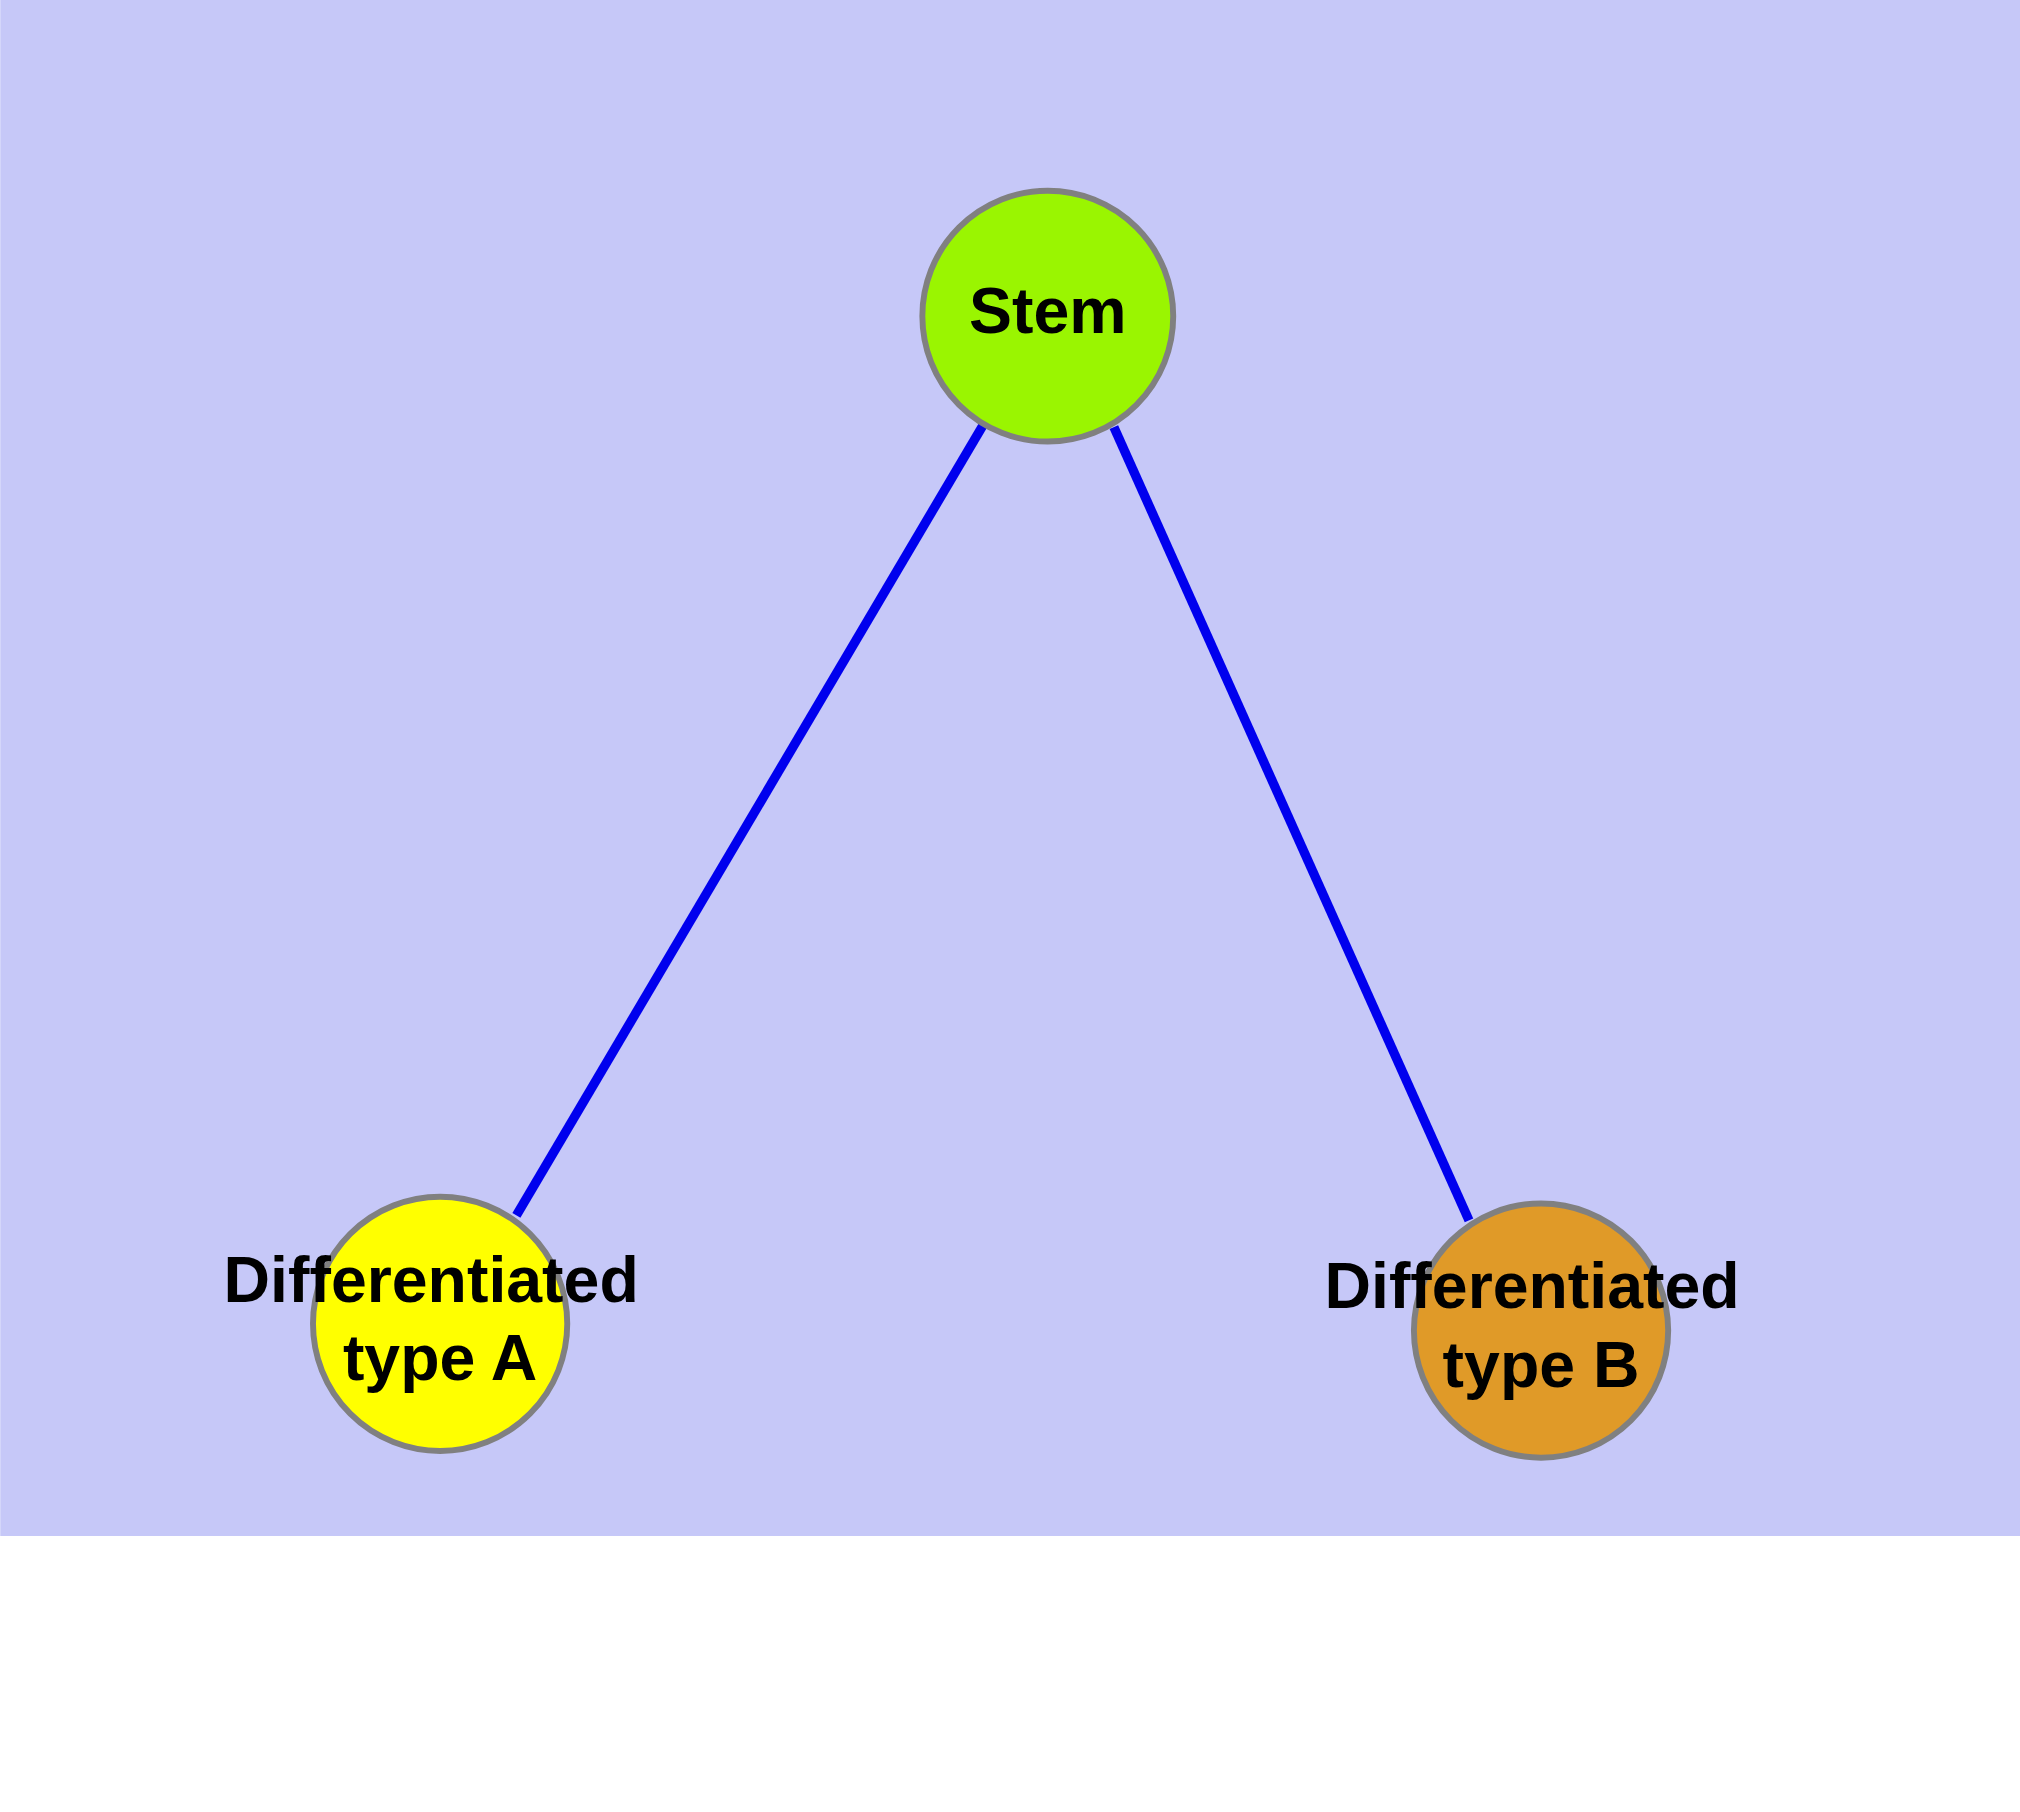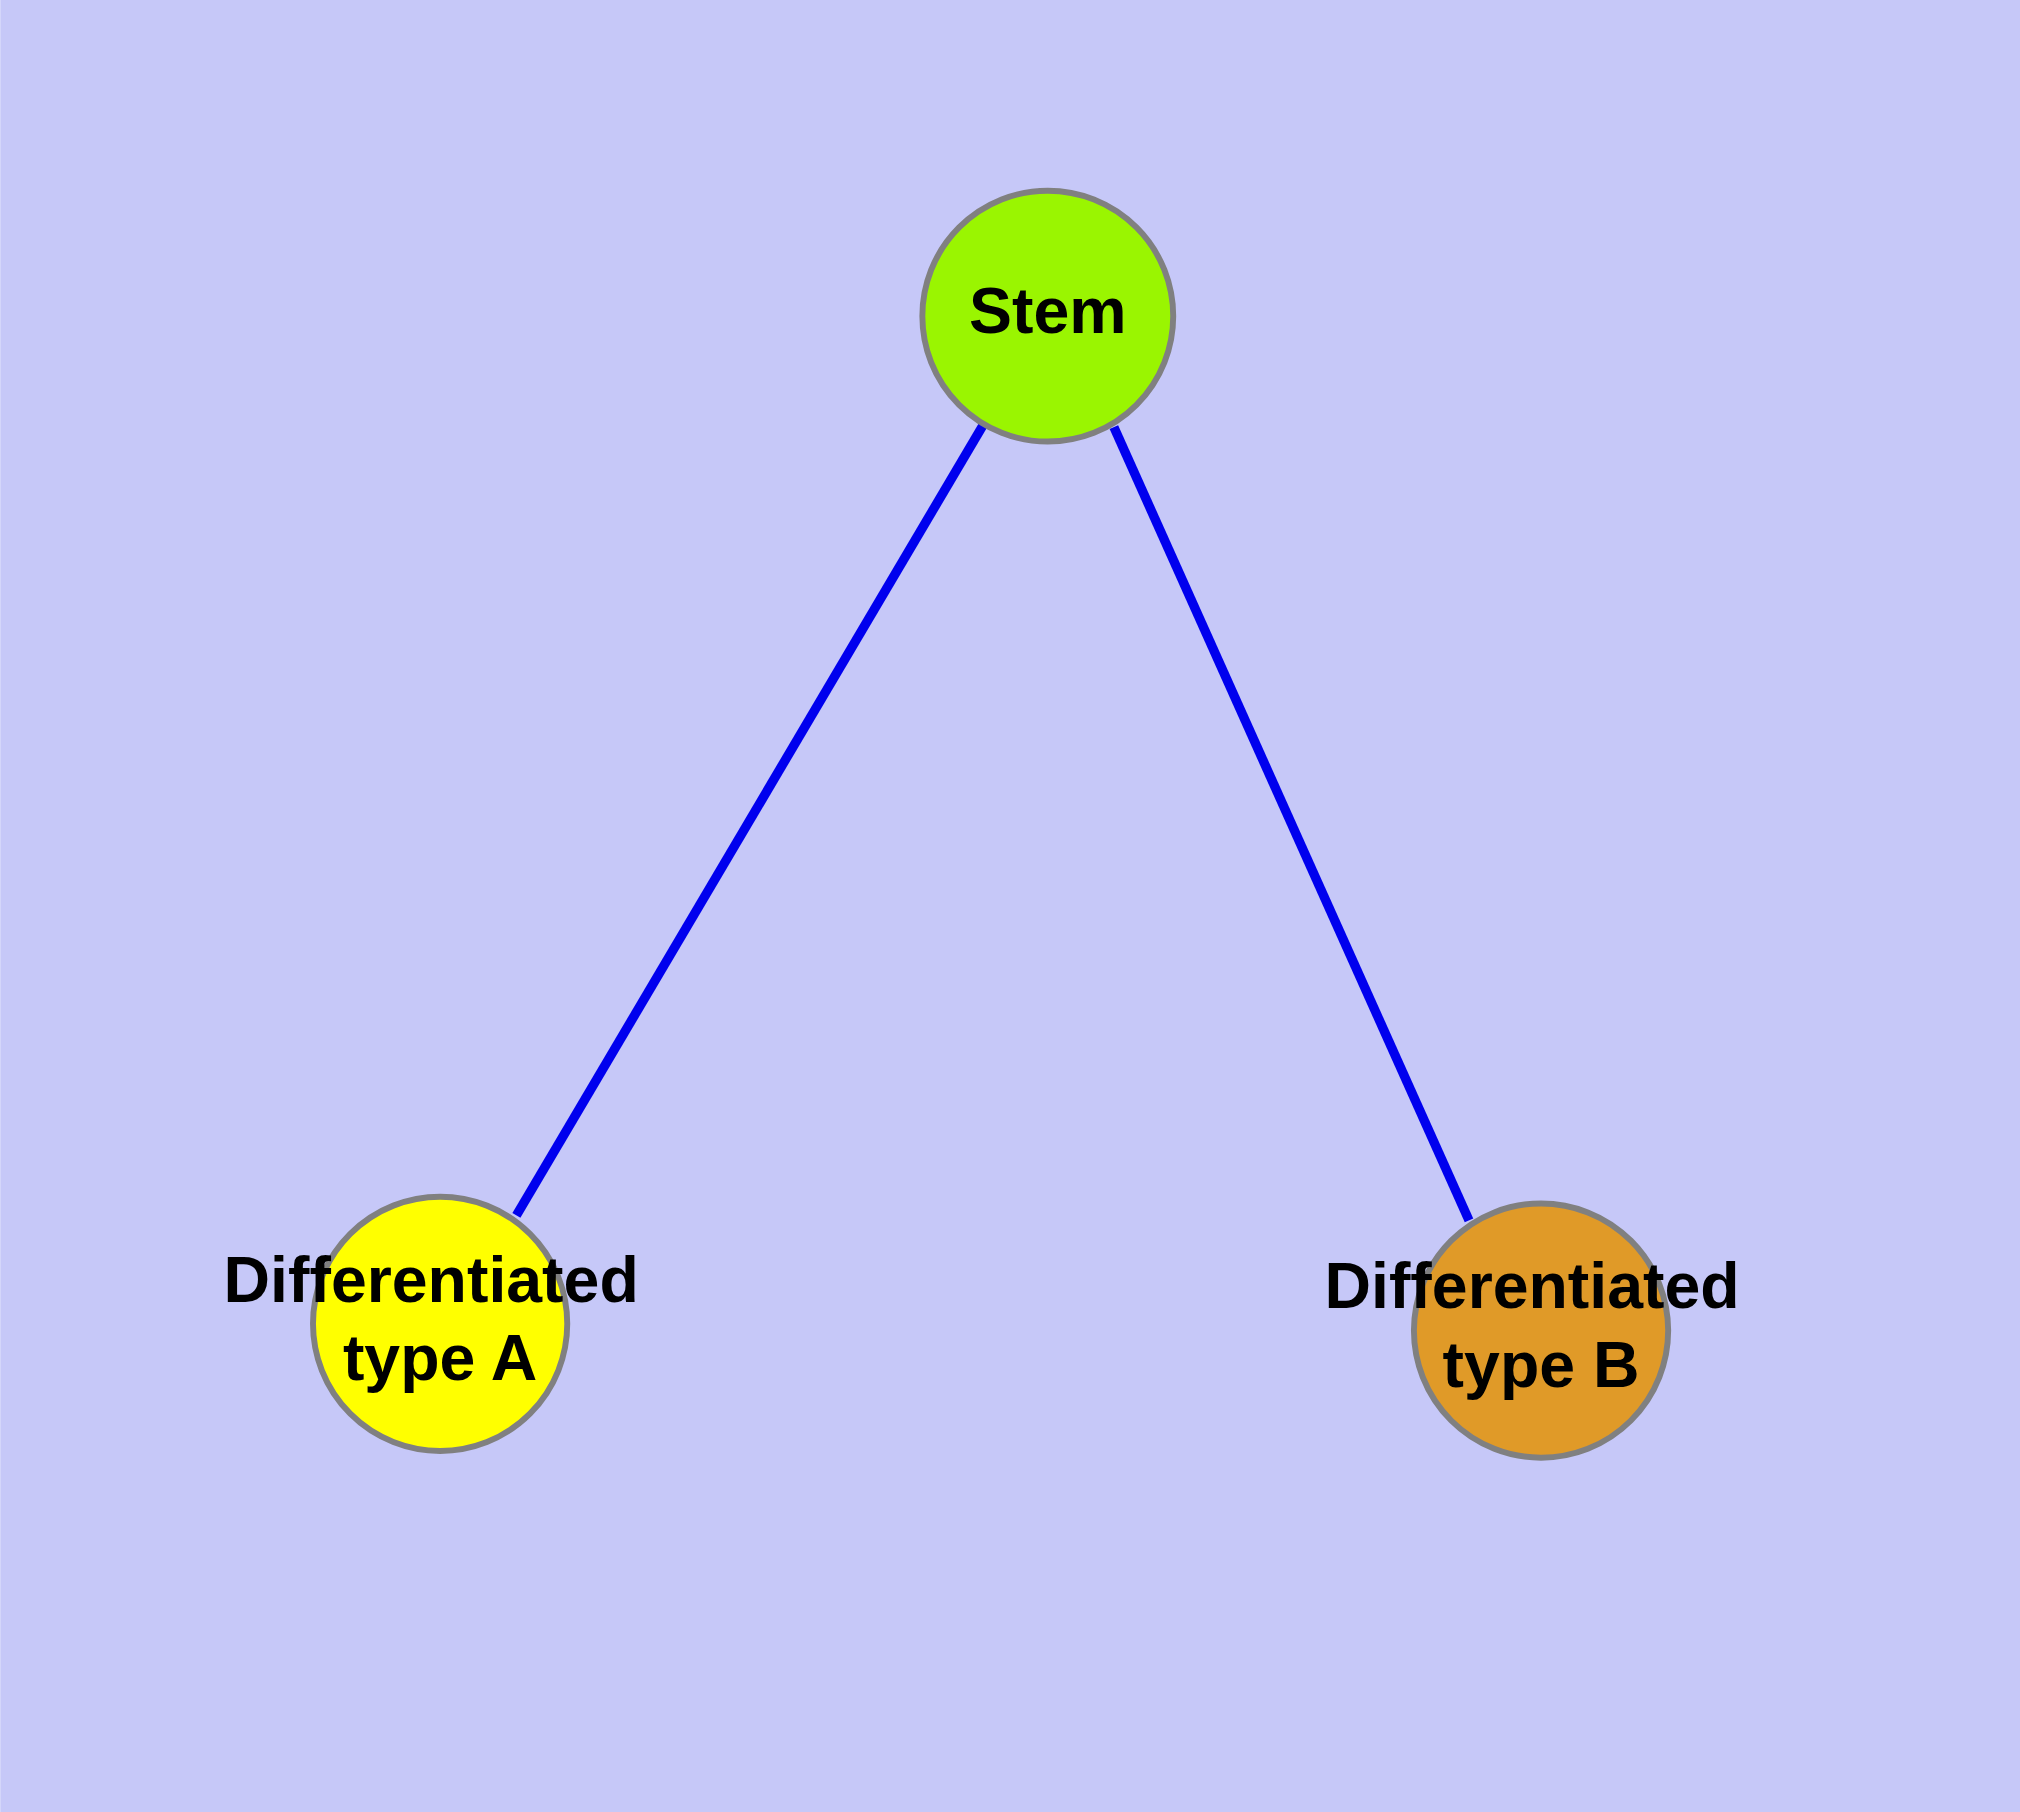"Stem" div { height: 1812px -> 1536px }
